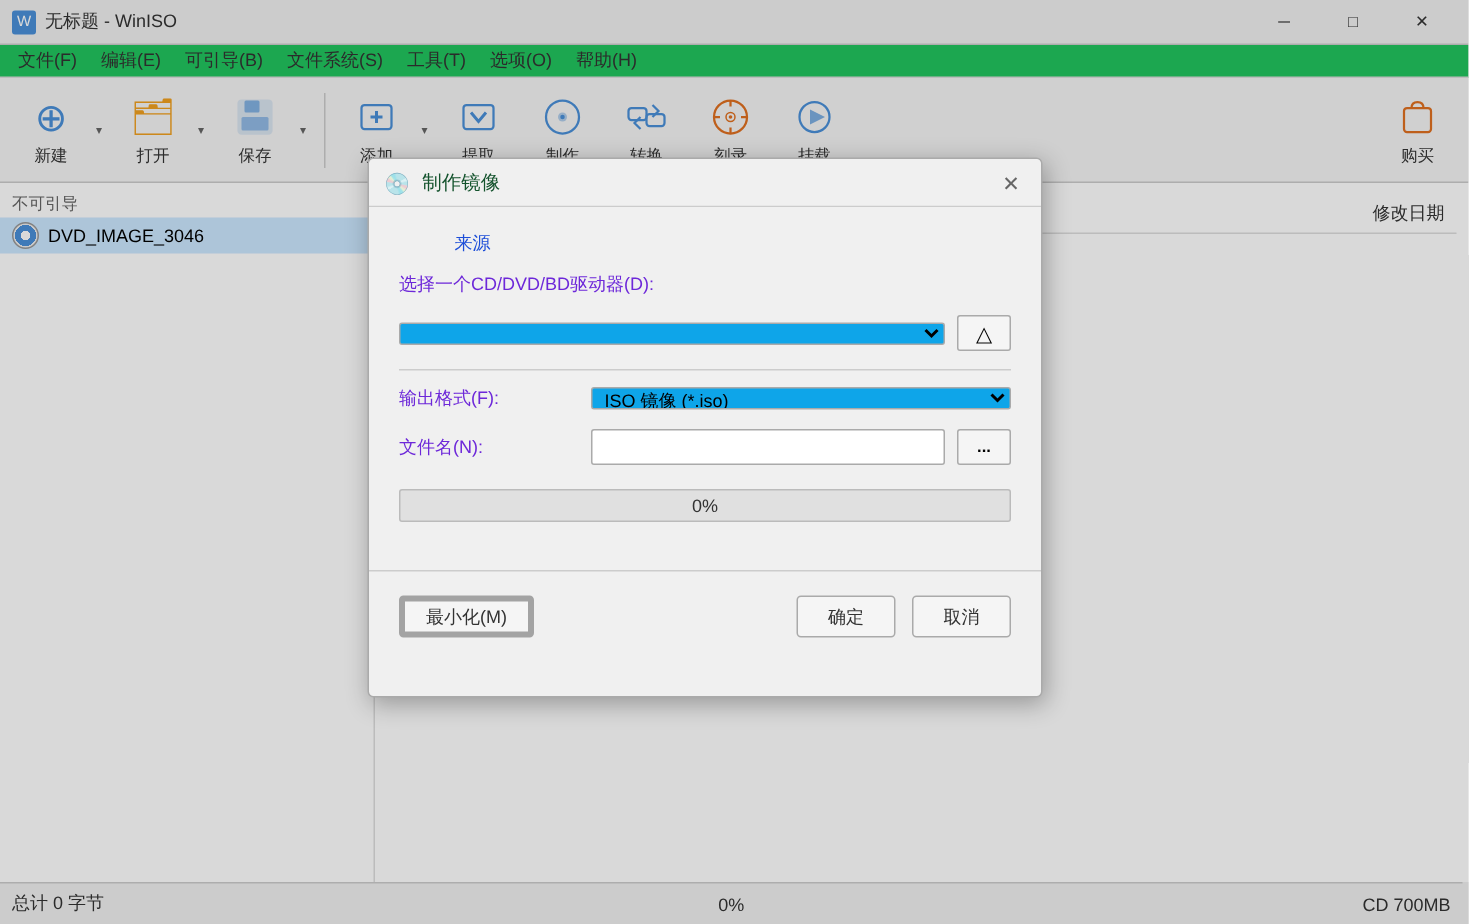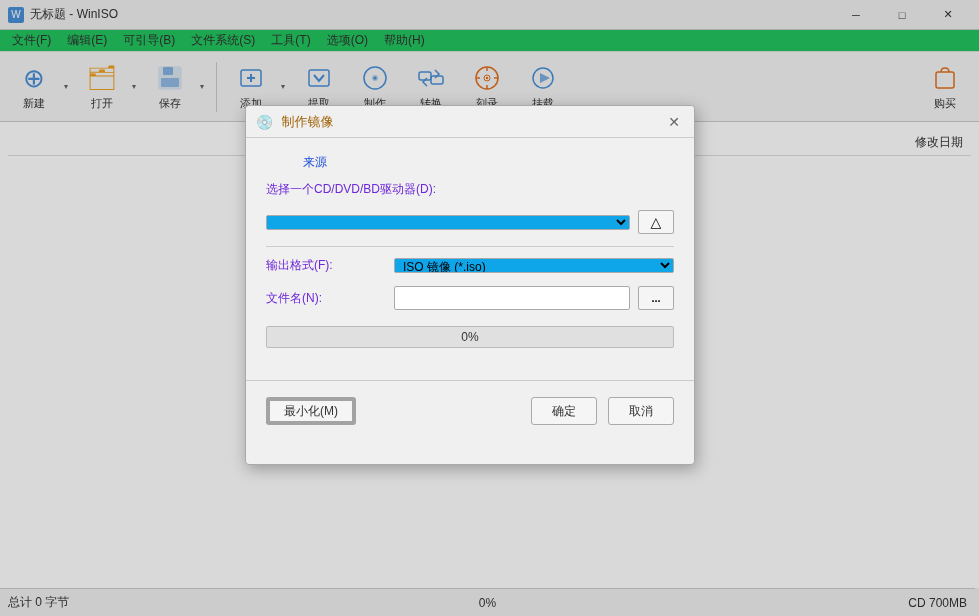"制作镜像" #dialog-titlebar .dlg-title { color: #a16207 -> #14532d }
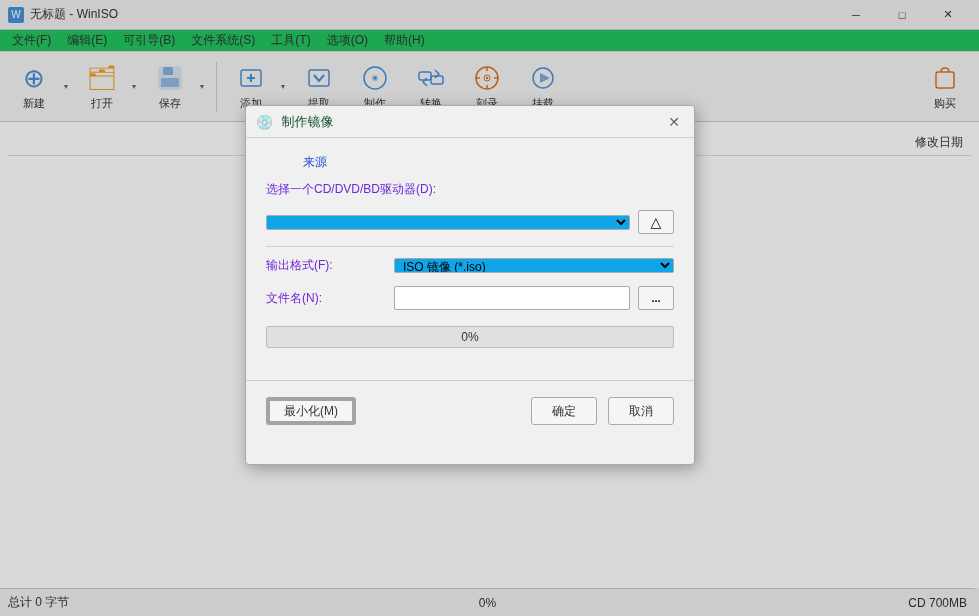"不可引导" div { html: none -> <div> <div>不可引导</div> <div> <div> <div></div> </div> <span>DVD_IMAGE_3046</span> </div> </div> }
